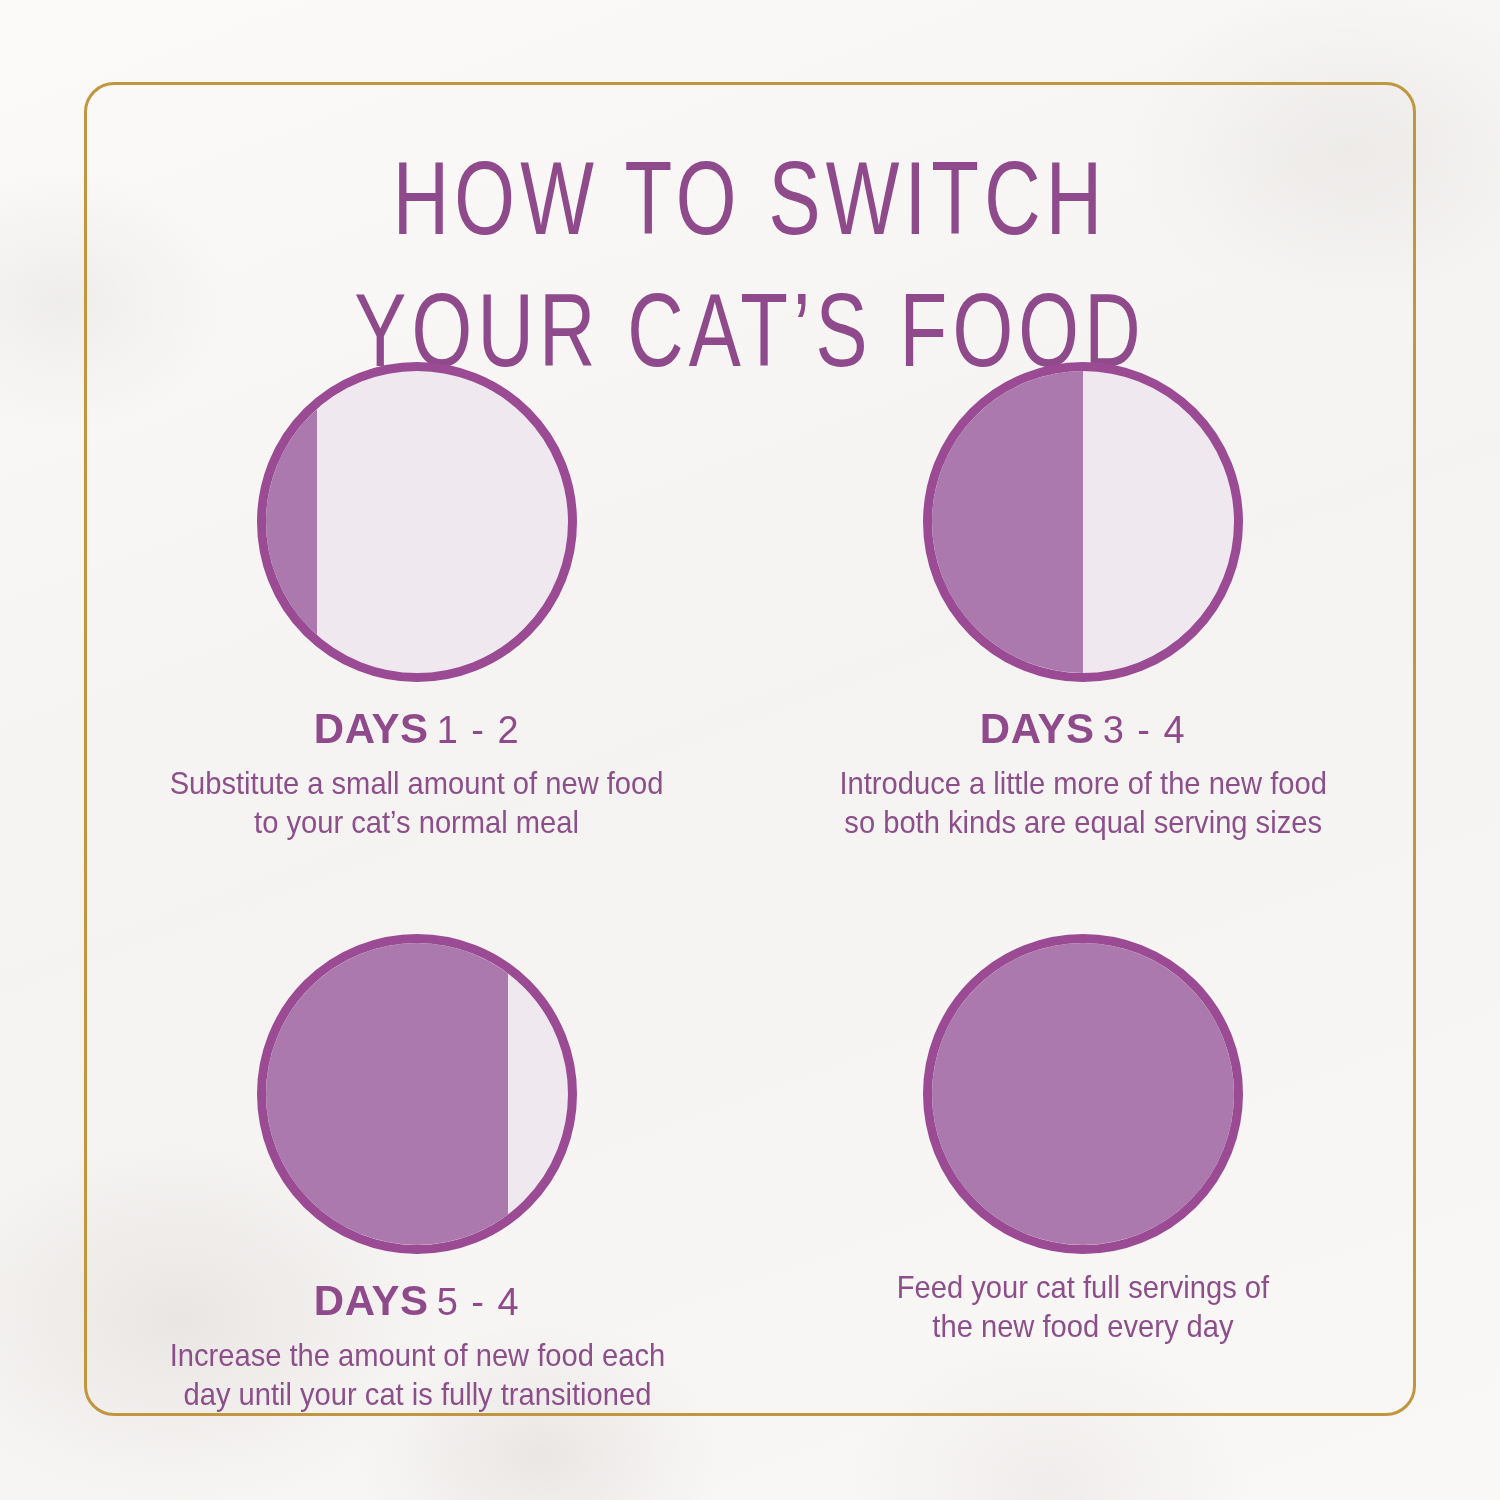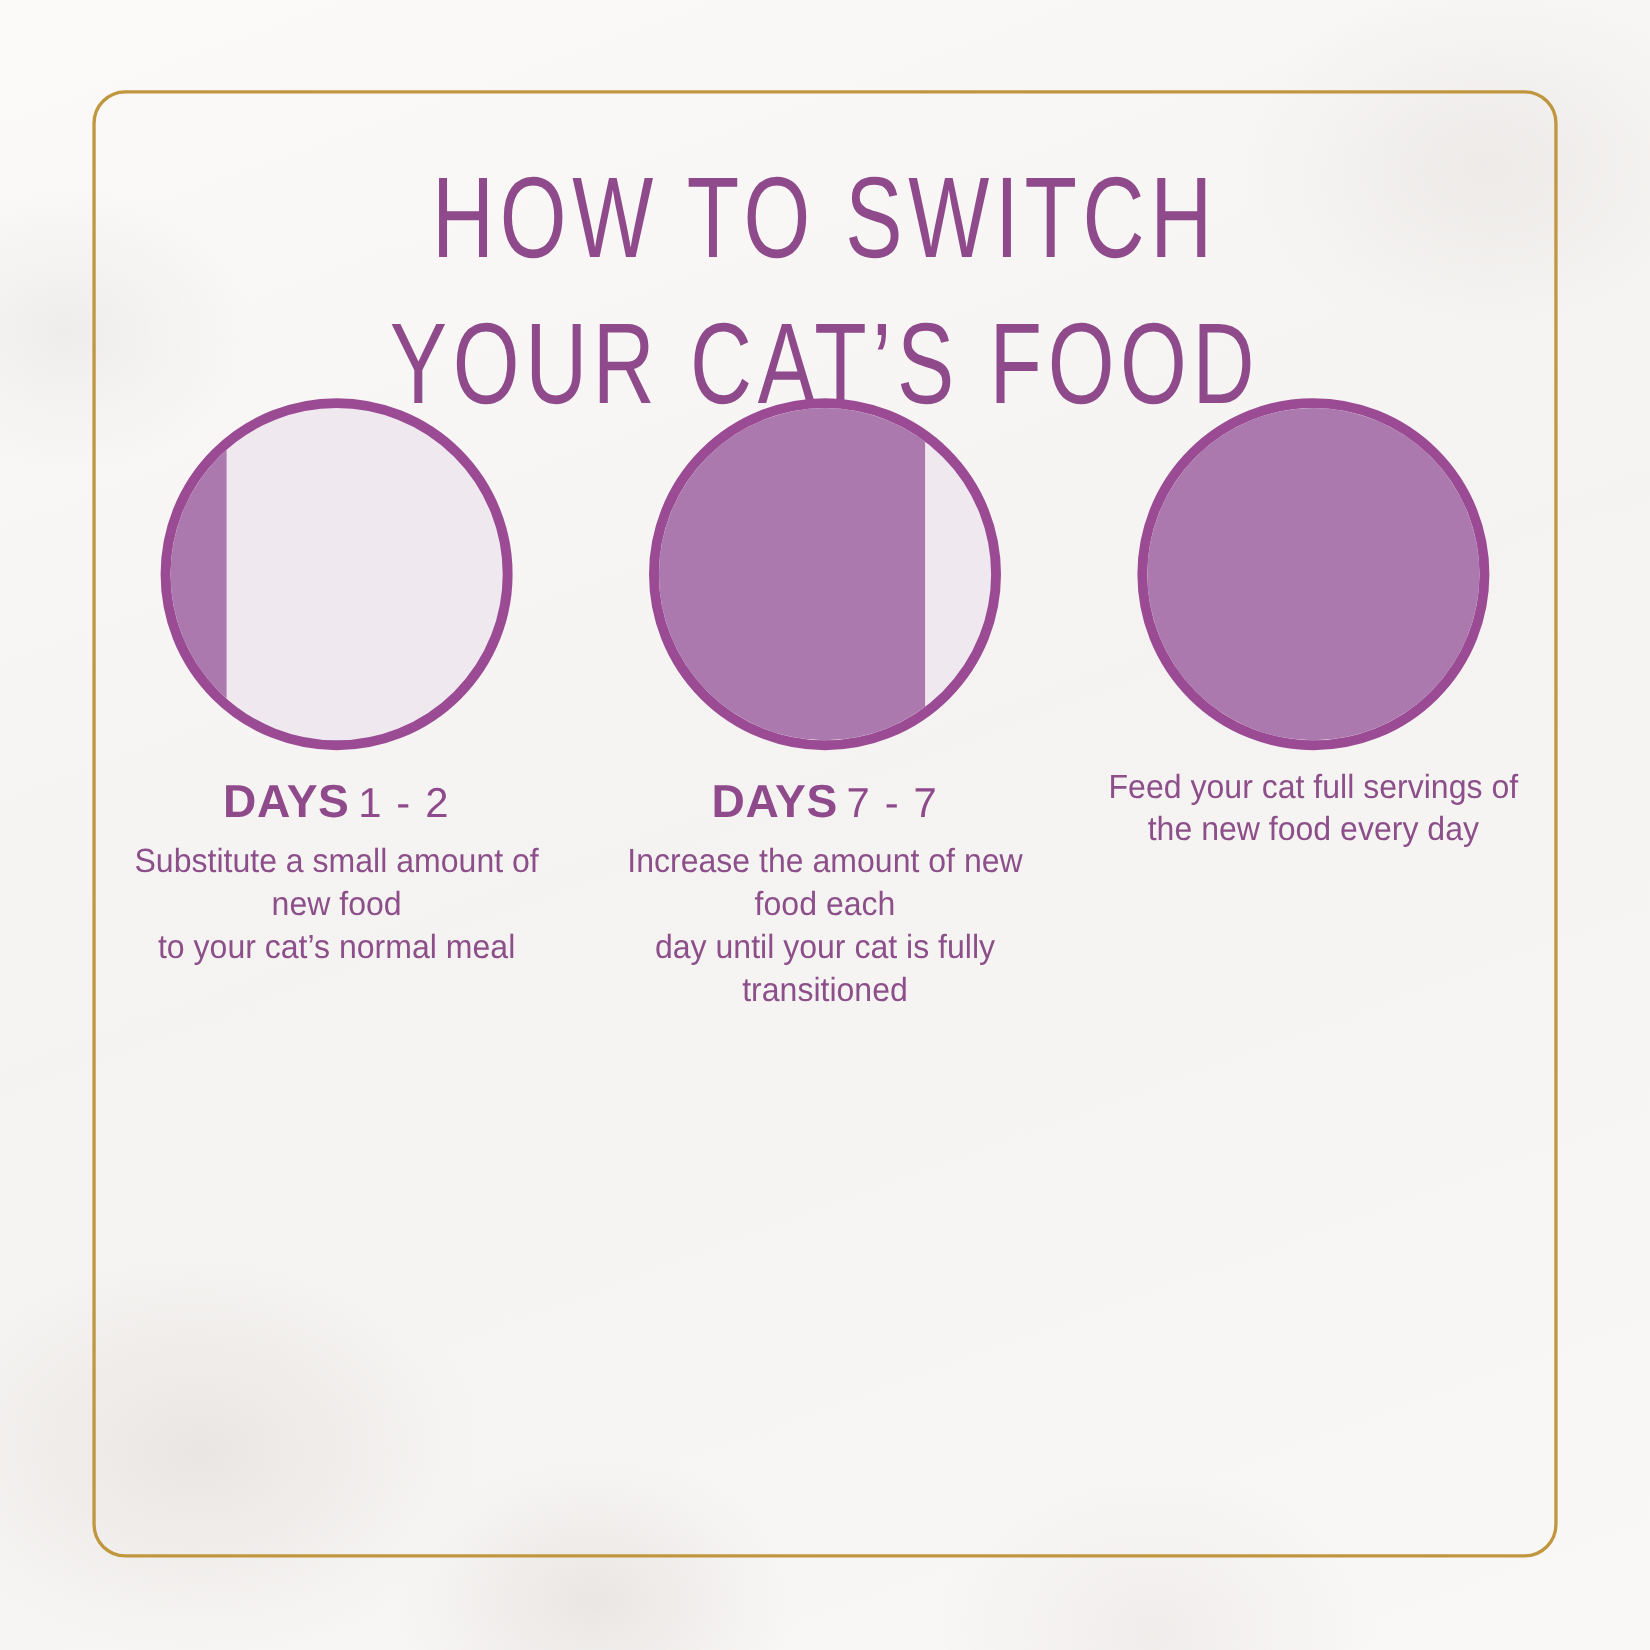"DAYS 1 - 2" .grid { grid-template-columns: 1fr 1fr 1fr -> 1fr 1fr; row-gap: 44px -> 92px }
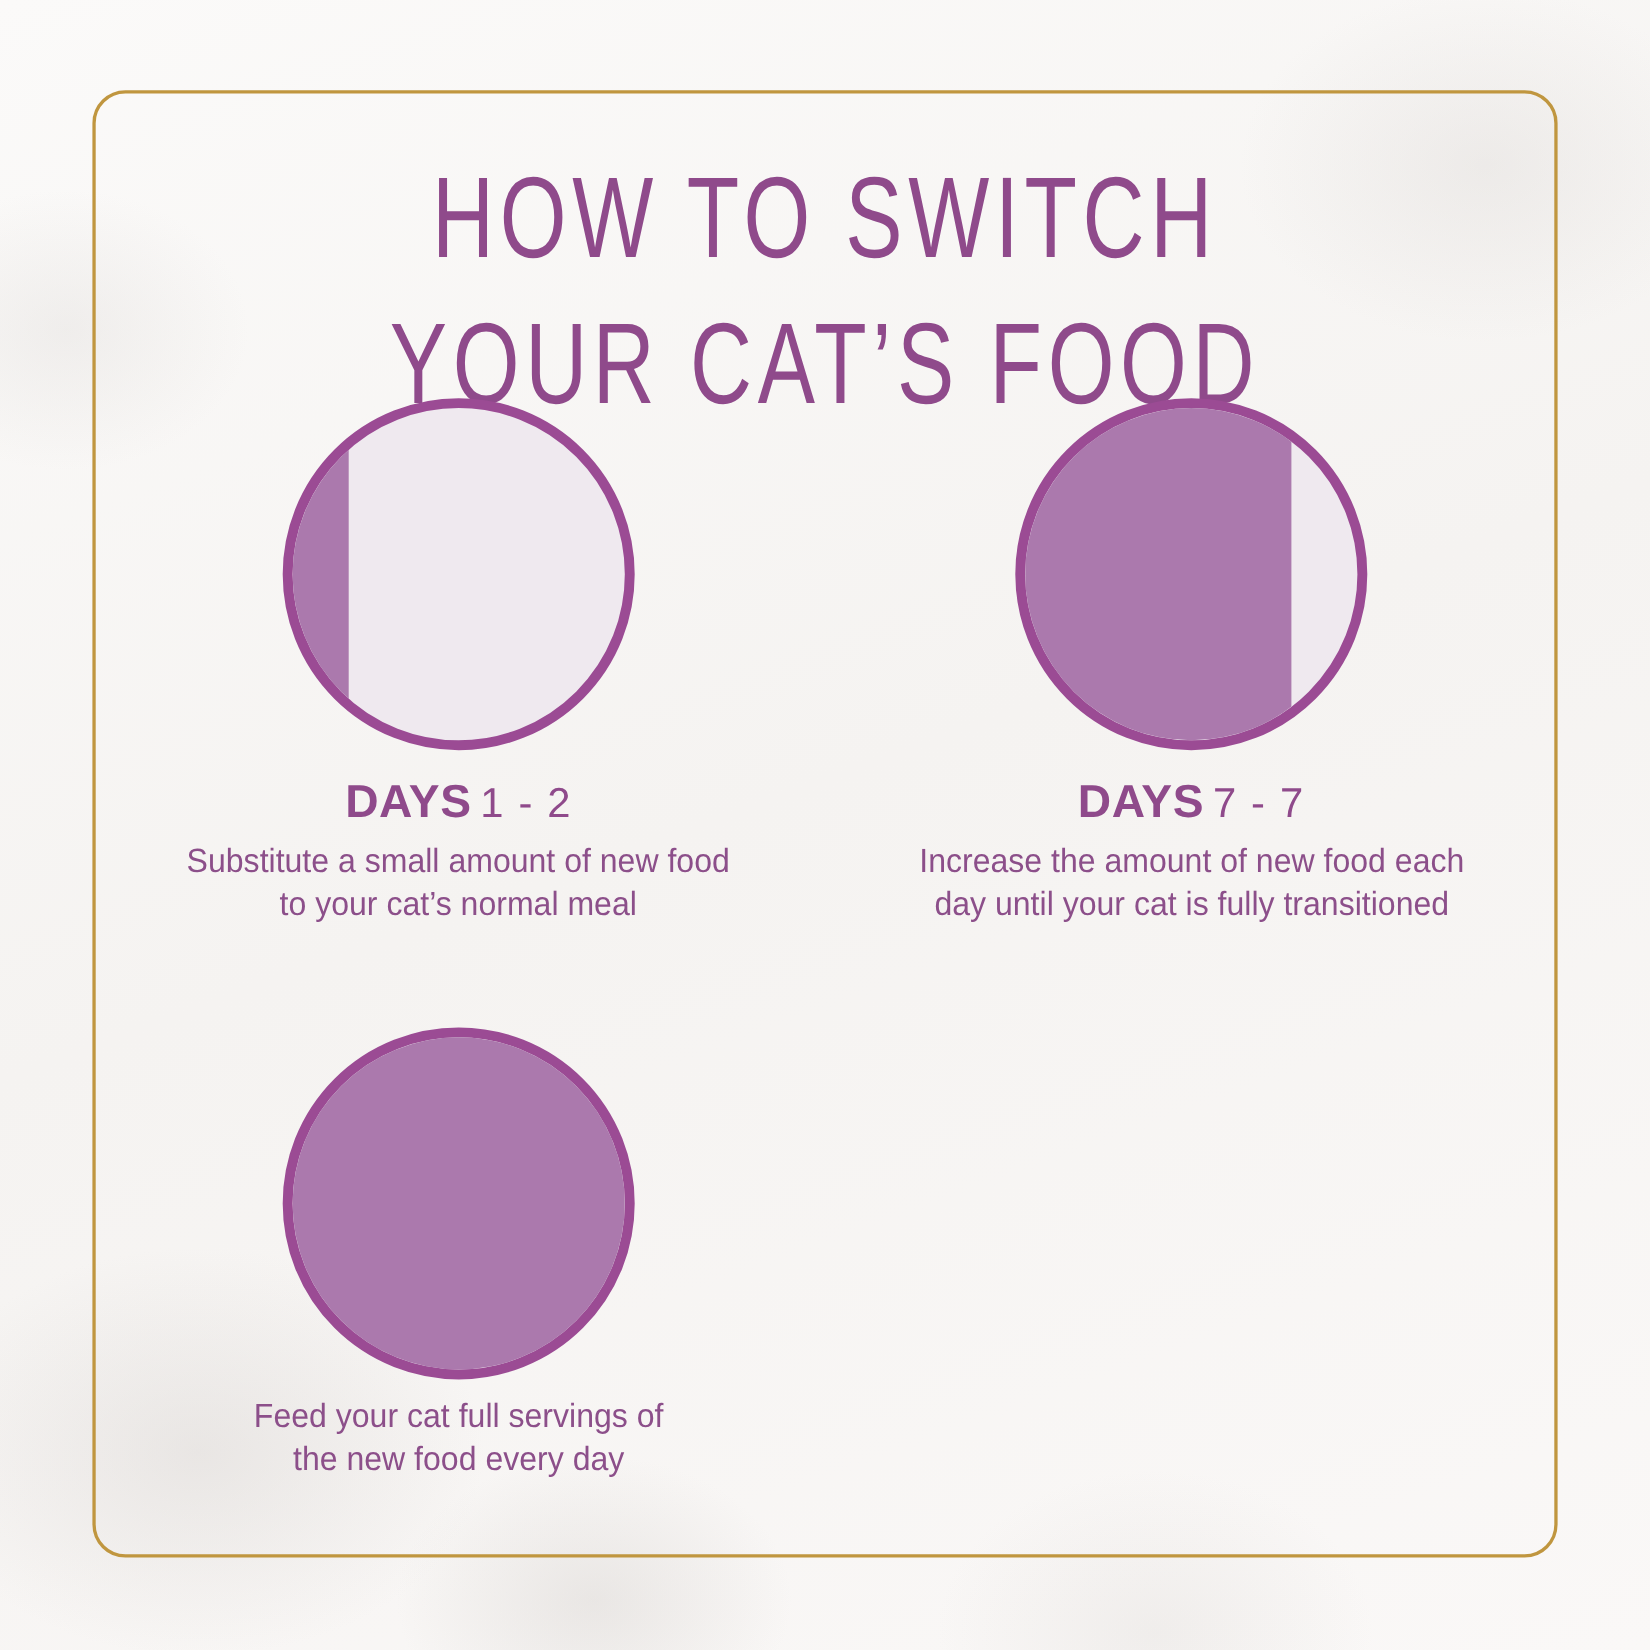"DAYS 3 - 4" div.step { html: none -> <div> <div> <div></div> </div> <div> <span>DAYS</span><span>3 - 4</span> </div> <div>Introduce a little more of the new food so both kinds are equal serving sizes</div> </div> }
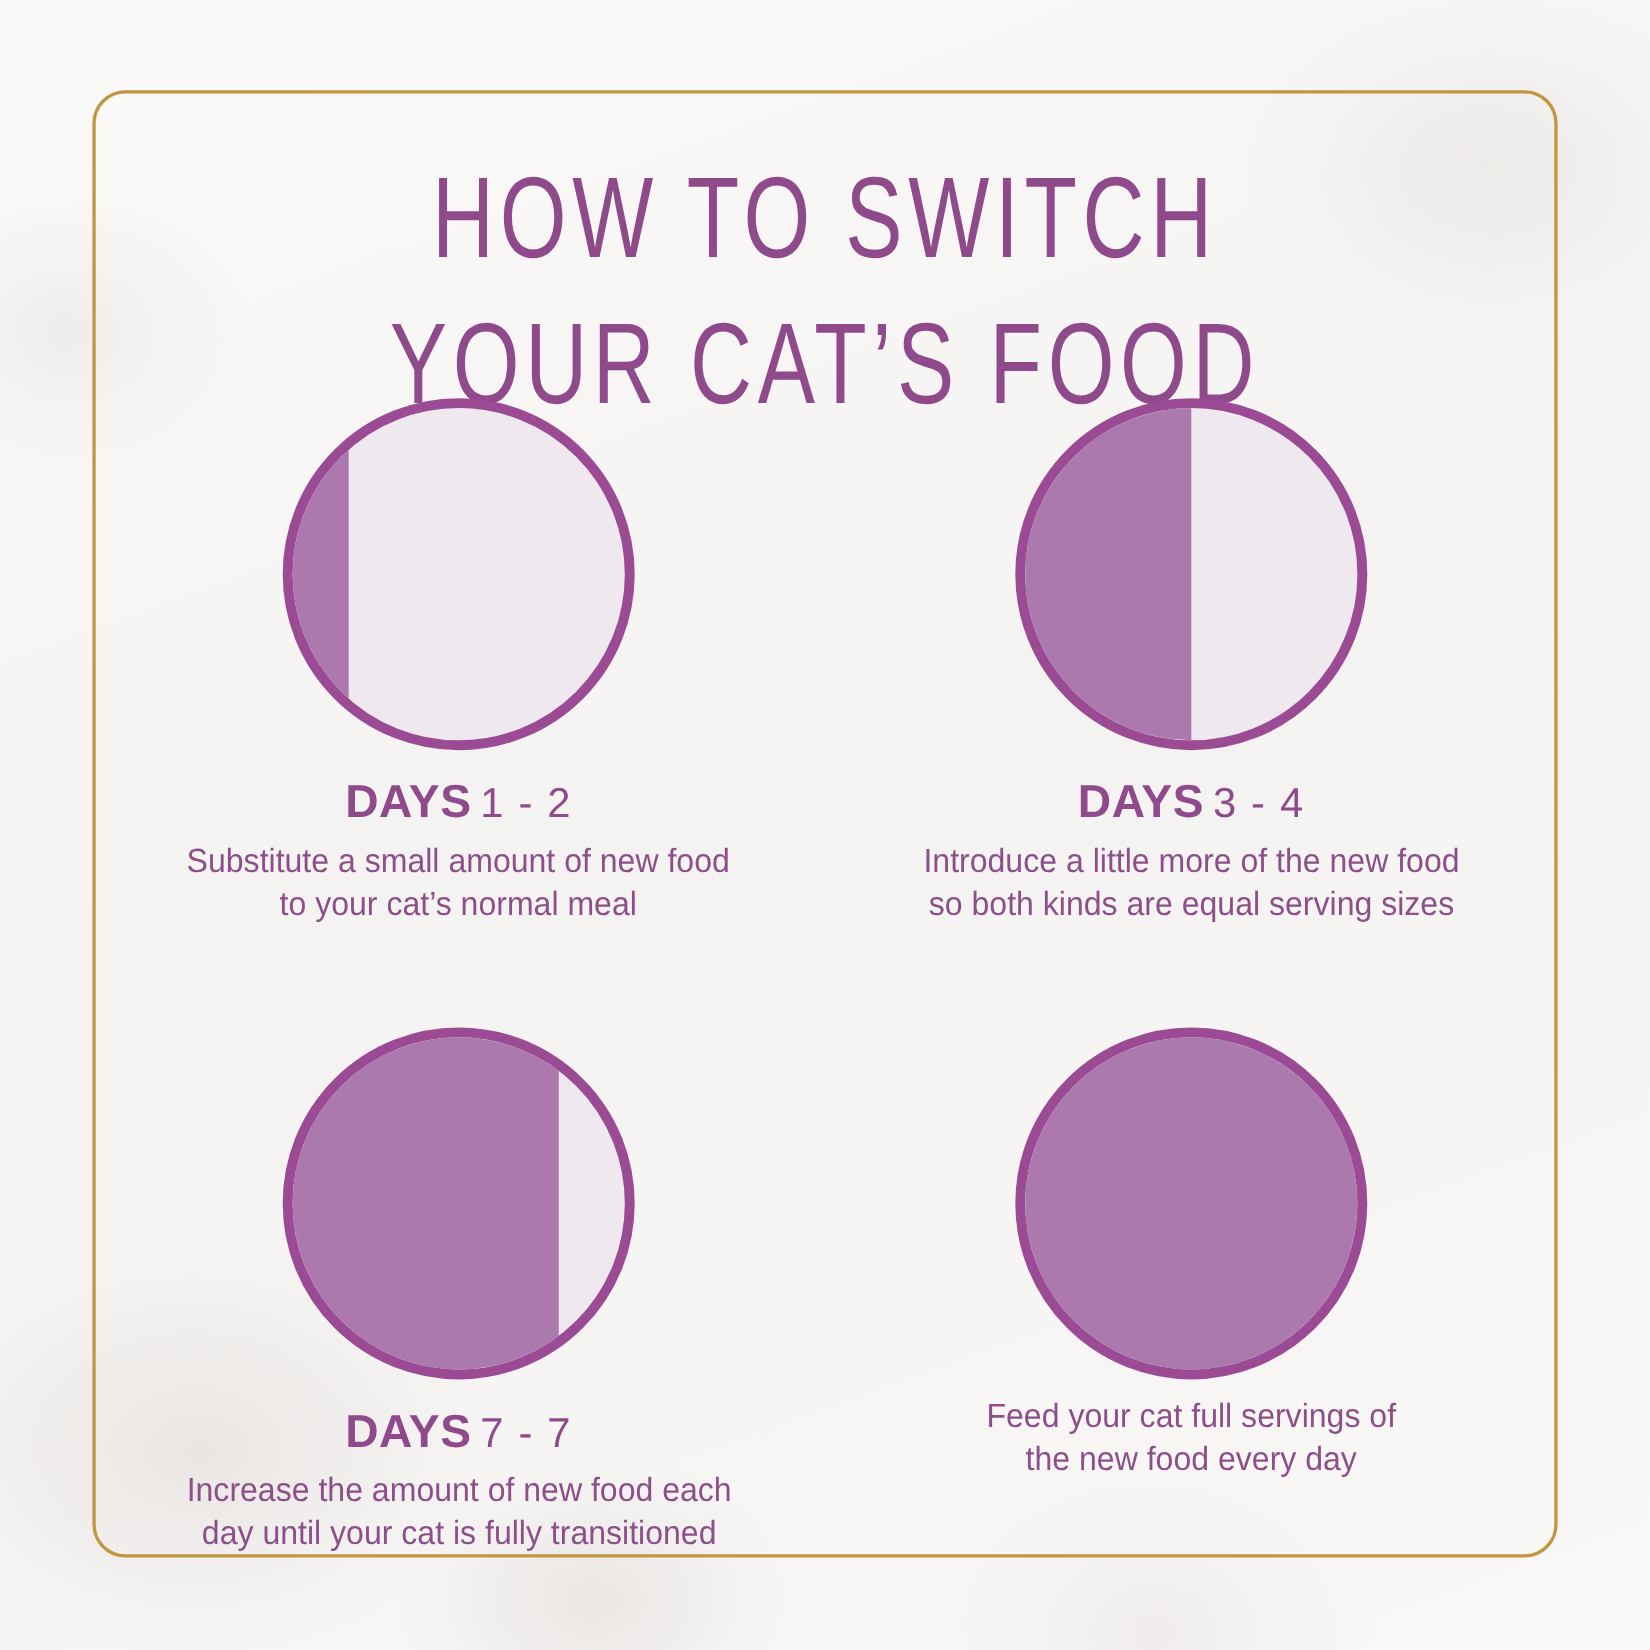"7 - 7" span.range { text: 7 - 7 -> 5 - 4 }
